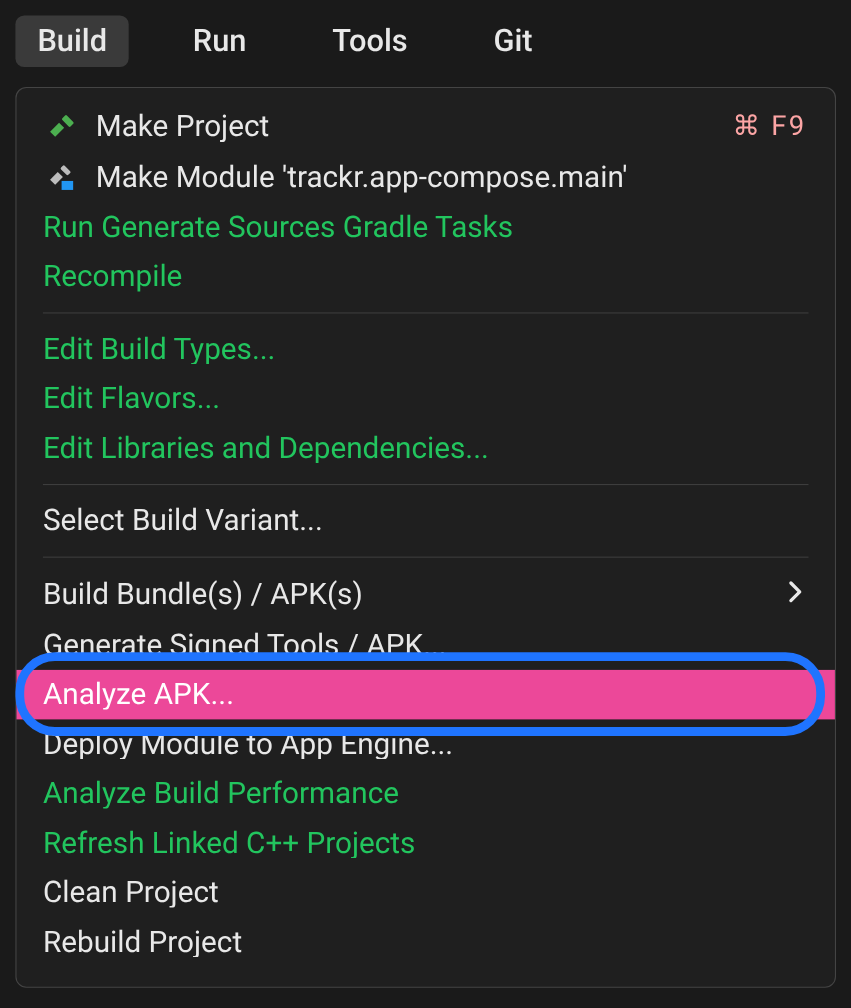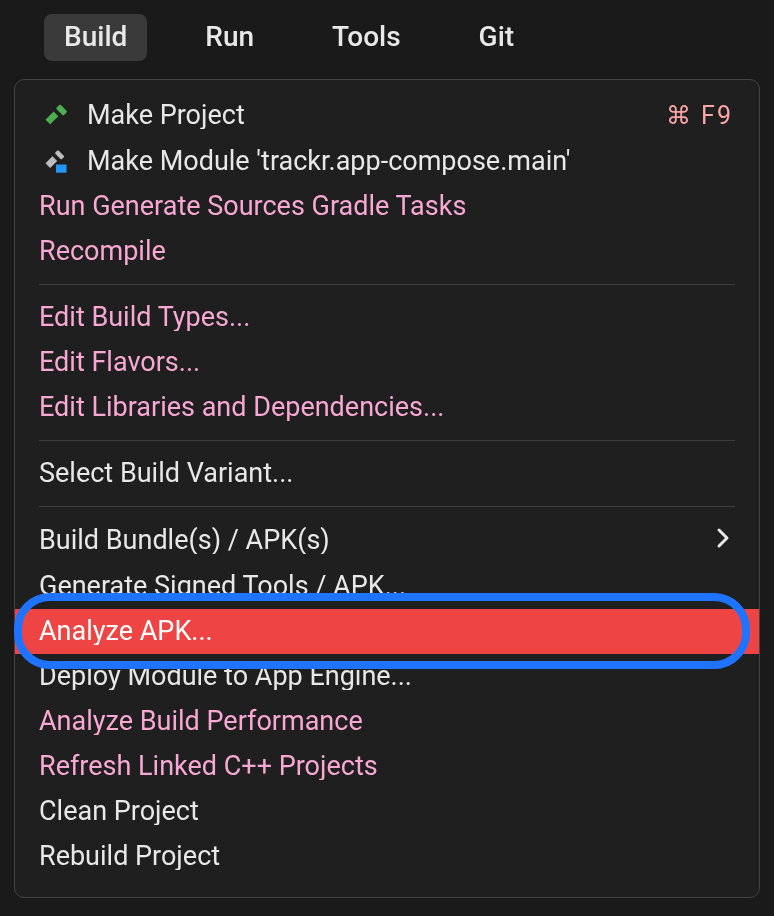"Build" .menubar { margin-left: 30px -> none }
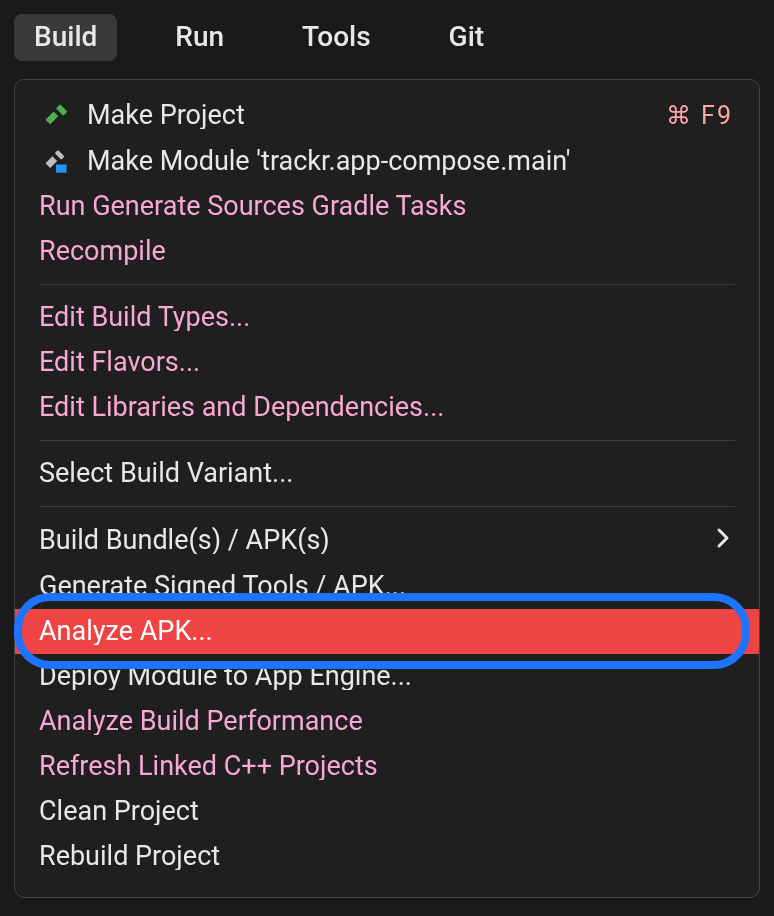"Run Generate Sources Gradle Tasks" .menu-item.disabled { color: #f9a8d4 -> #22c55e }
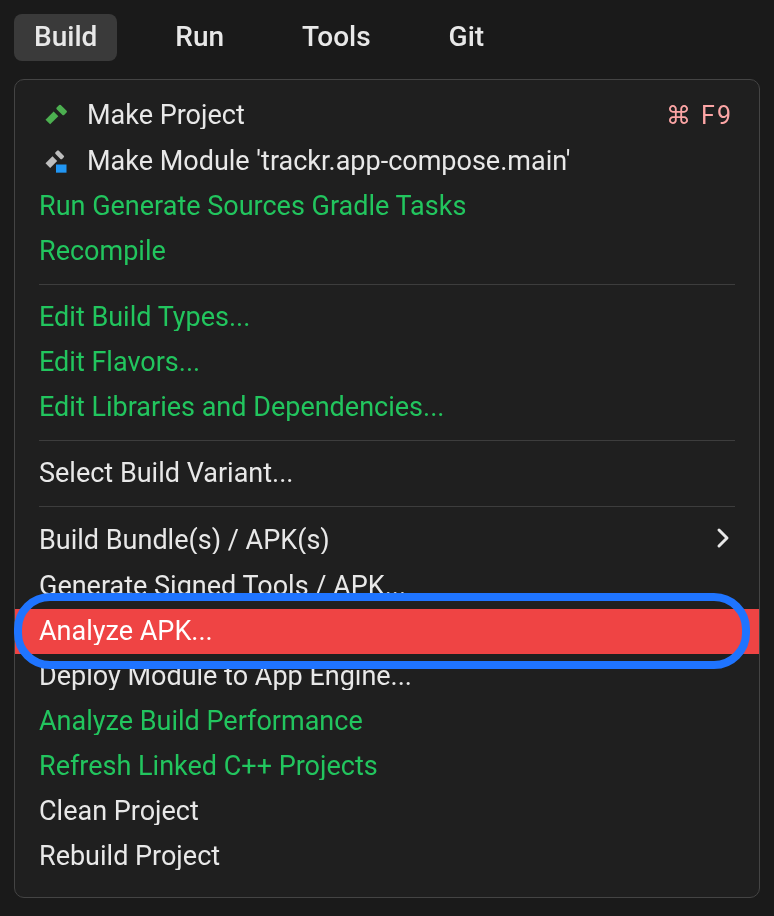"Analyze APK..." .menu-item.selected { background: #ef4444 -> #ec4899 }
